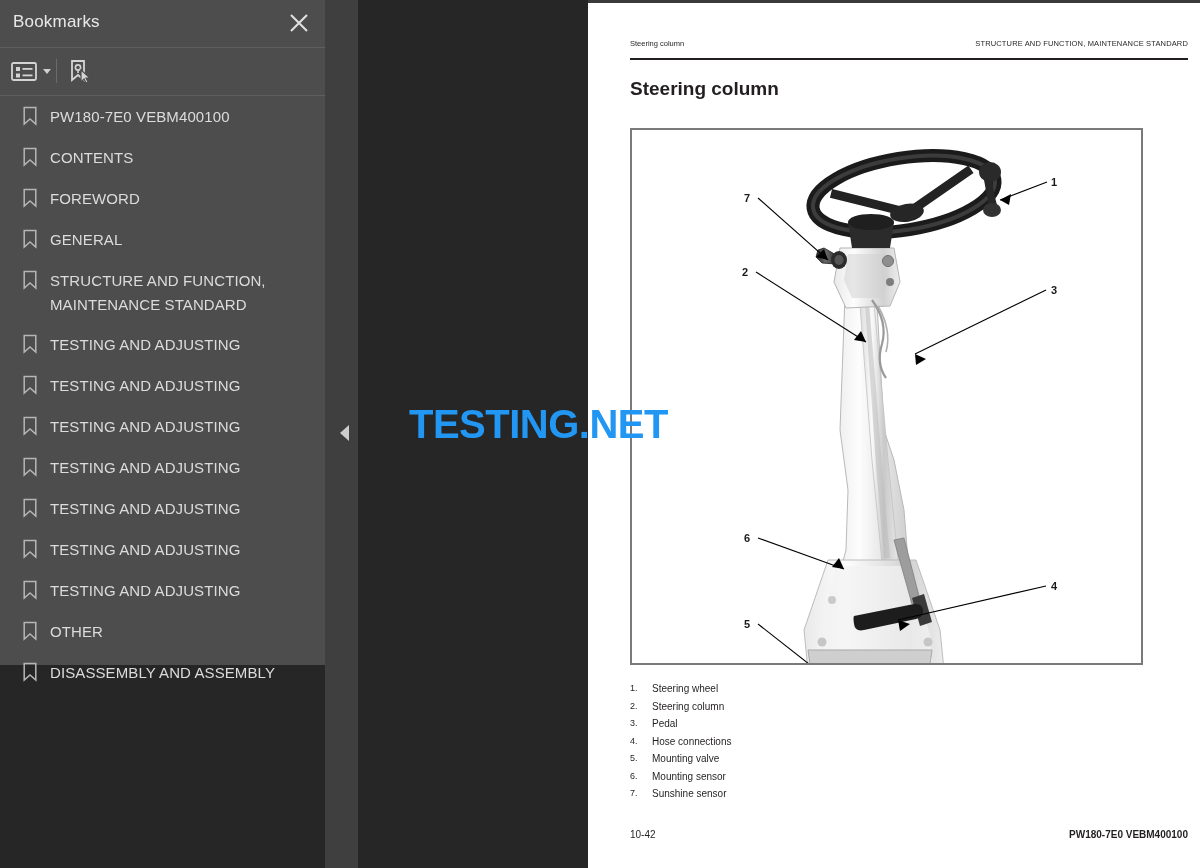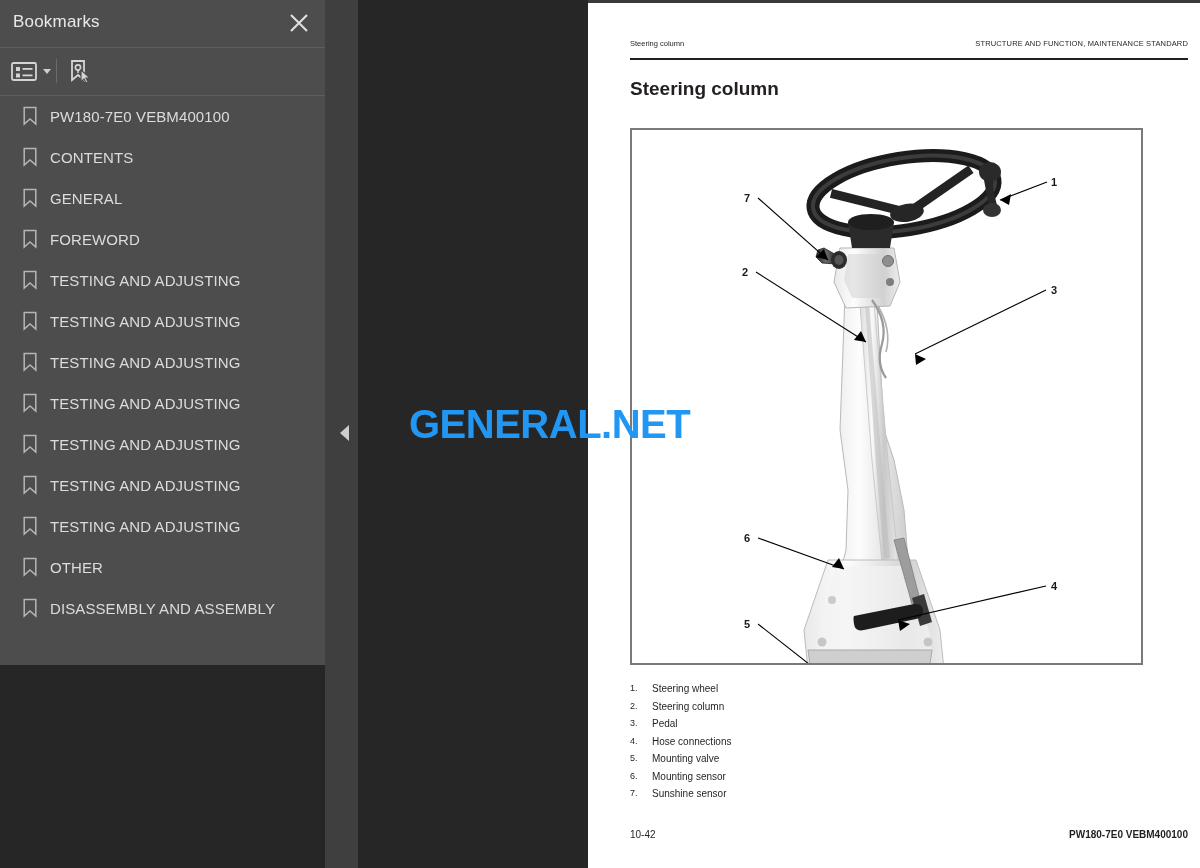"GENERAL" div.bm-row { order: before "FOREWORD" -> after "FOREWORD" }
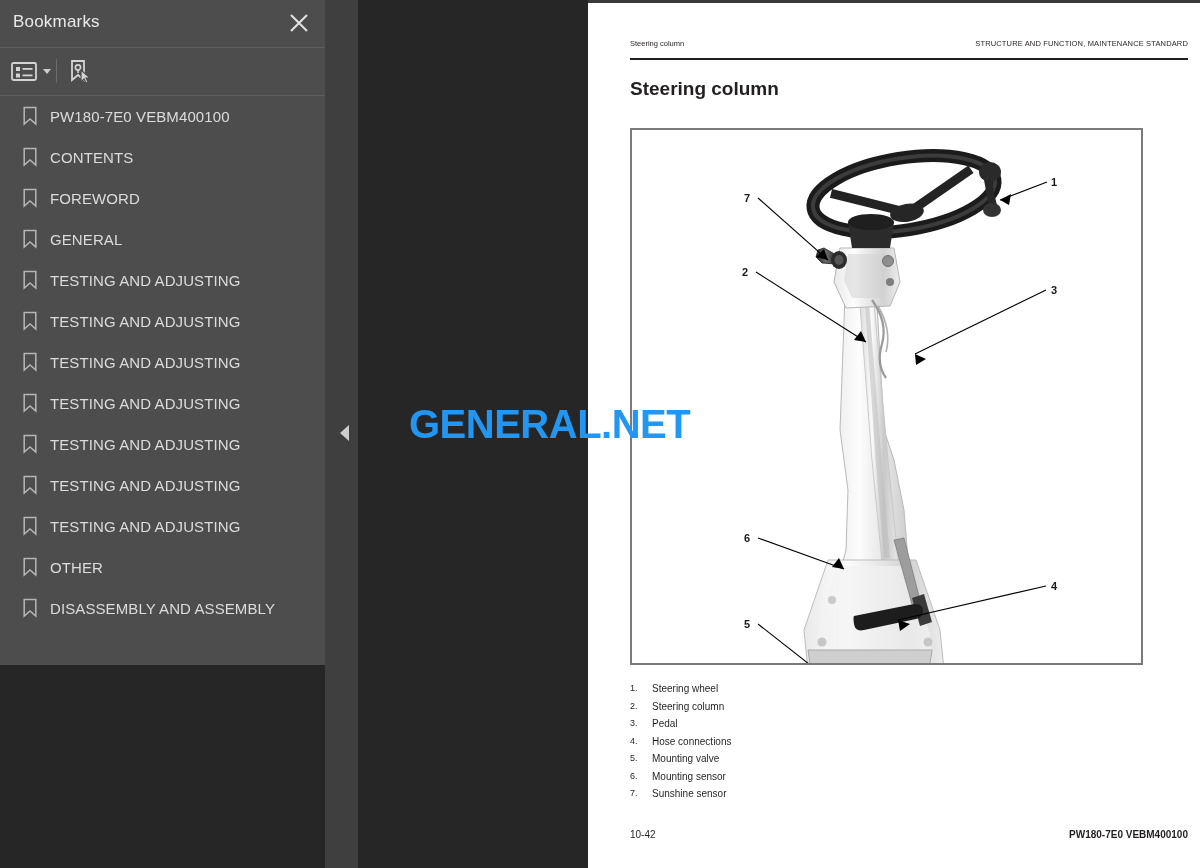"STRUCTURE AND FUNCTION," div.bm-row { html: none -> <div> <span><svg> <path></path> </svg></span> <span>STRUCTURE AND FUNCTION, MAINTENANCE STANDARD</span> </div> }
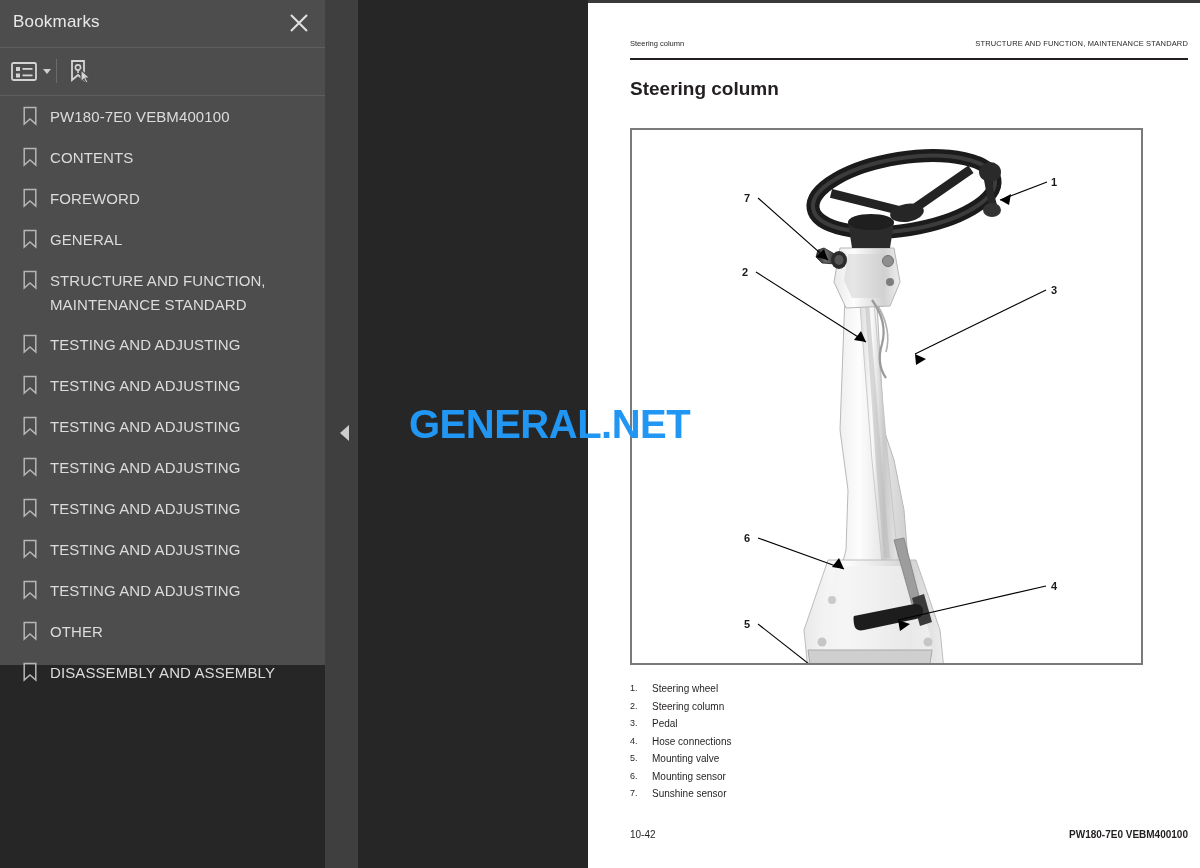"GENERAL.NET" div { text: GENERAL.NET -> TESTING.NET }
